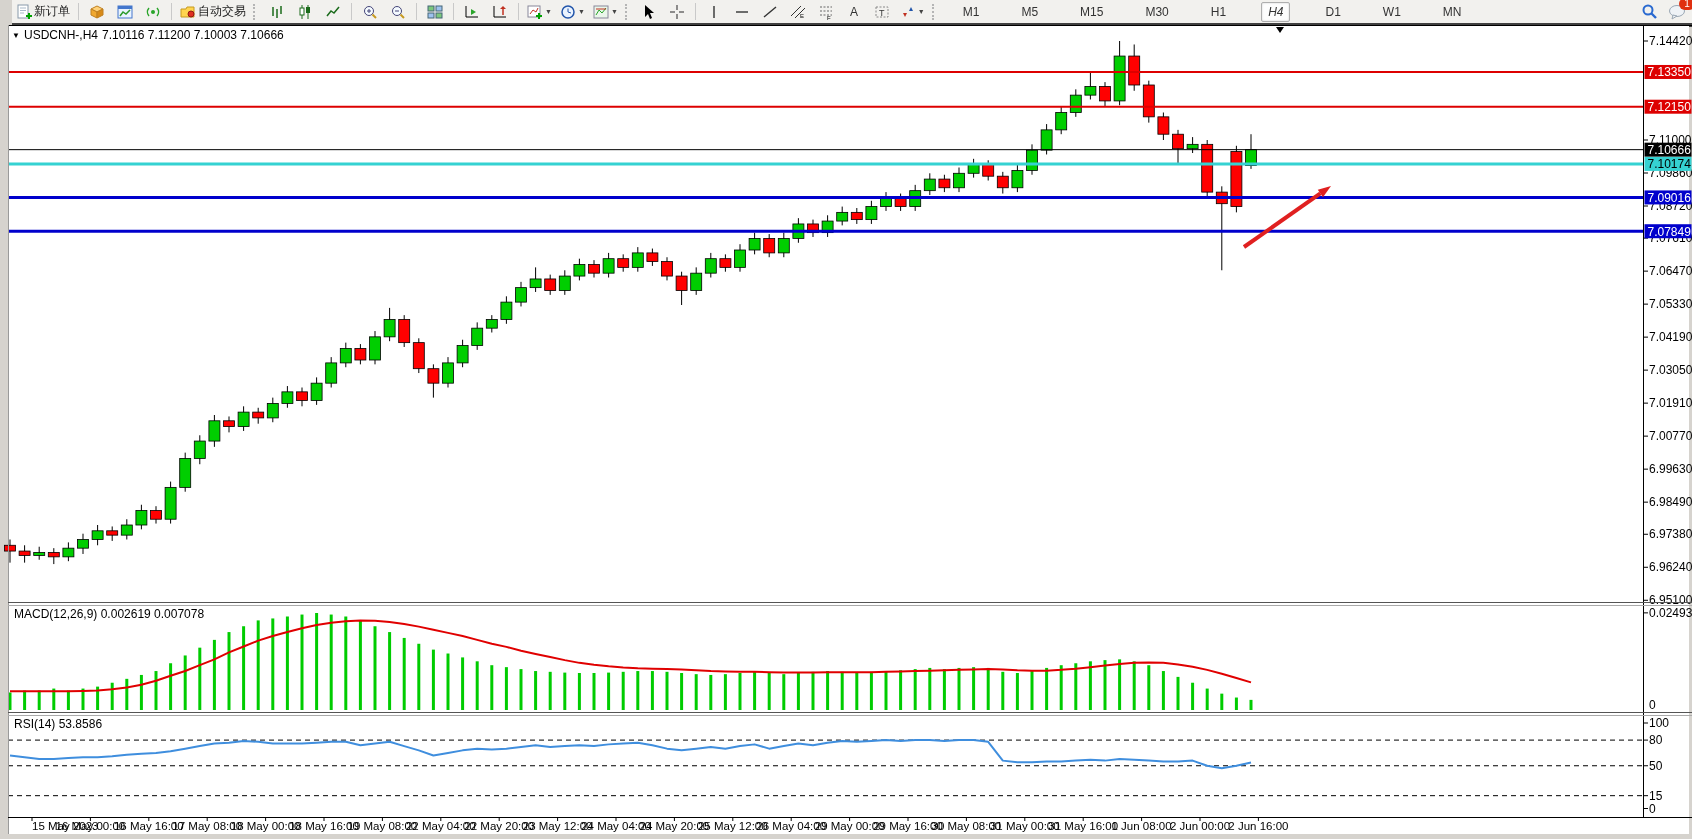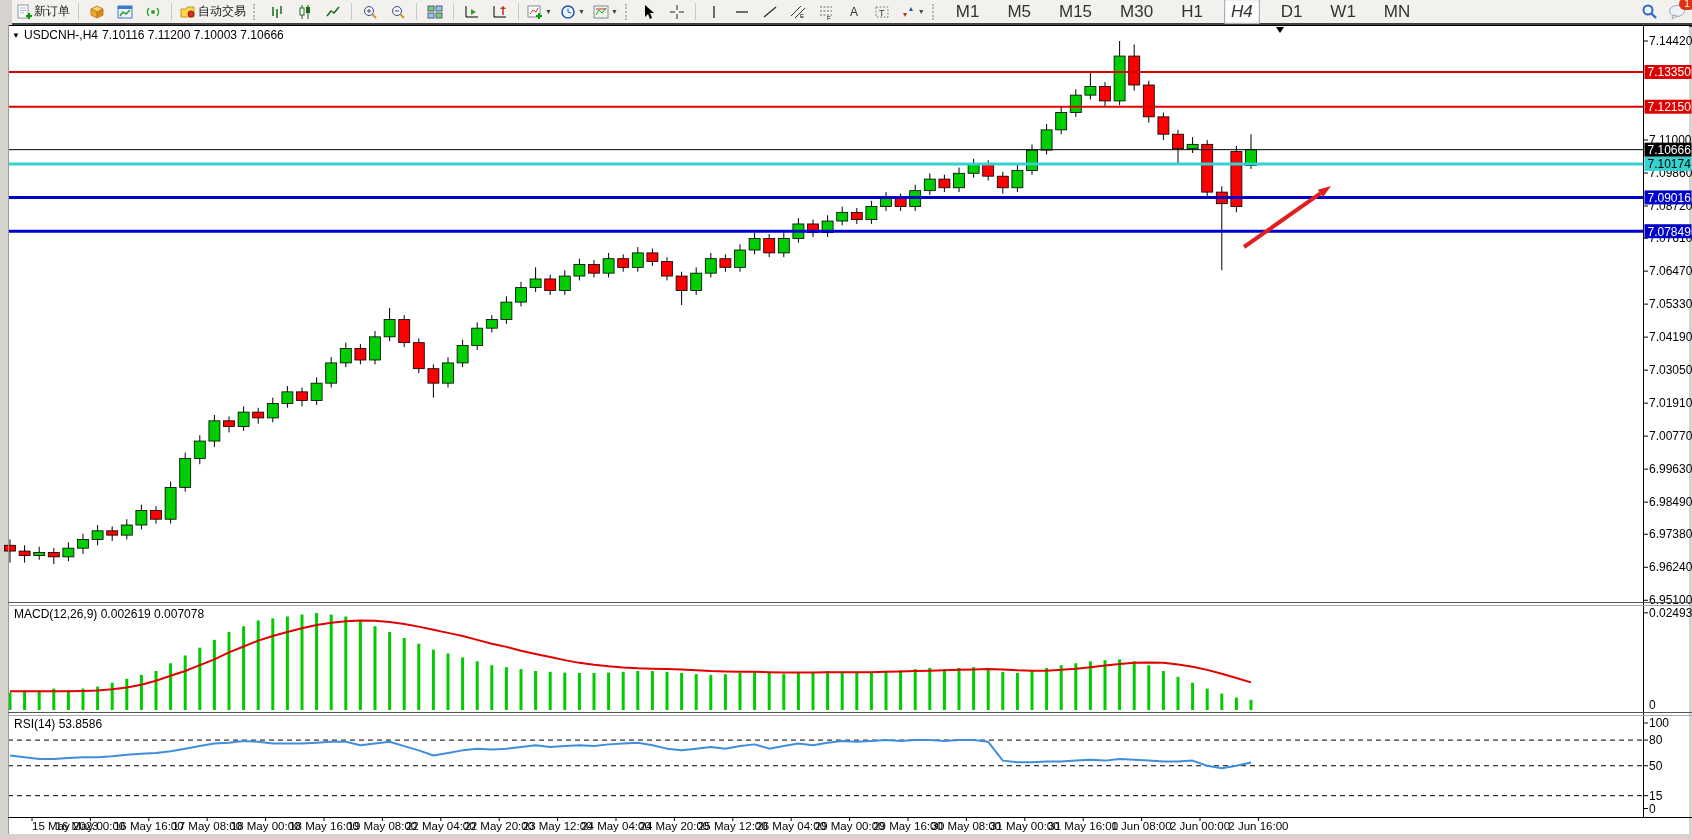"M1" .tfbtn { font-size: 17px -> 12px; margin: 0 7px -> 0 14px }
